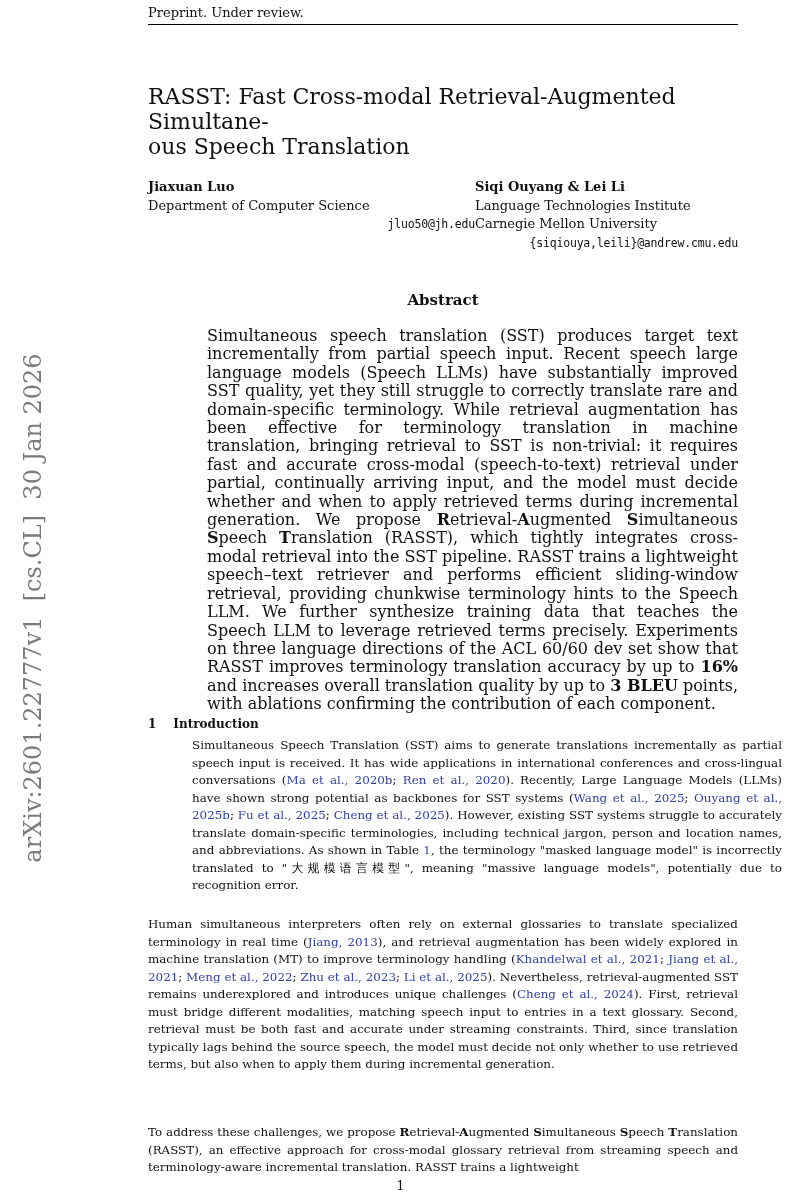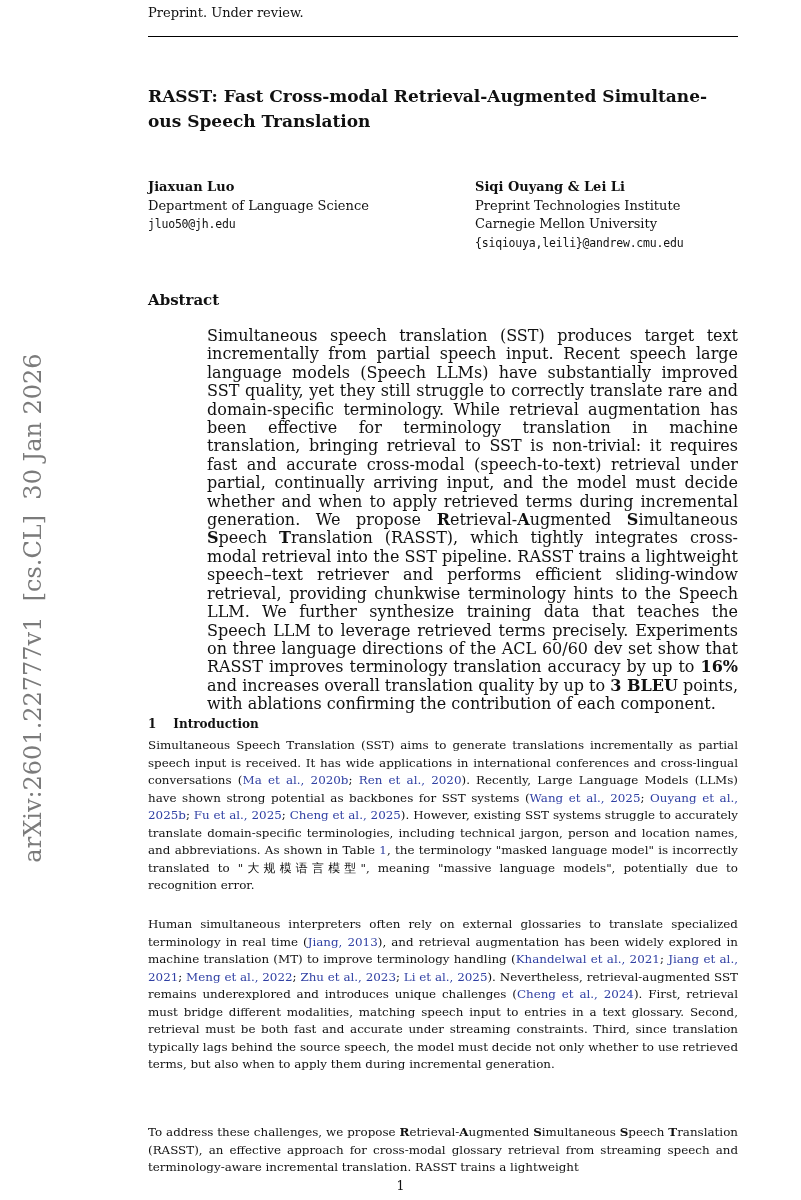"Preprint. Under review." .topbar { padding-bottom: 16px -> 4px }
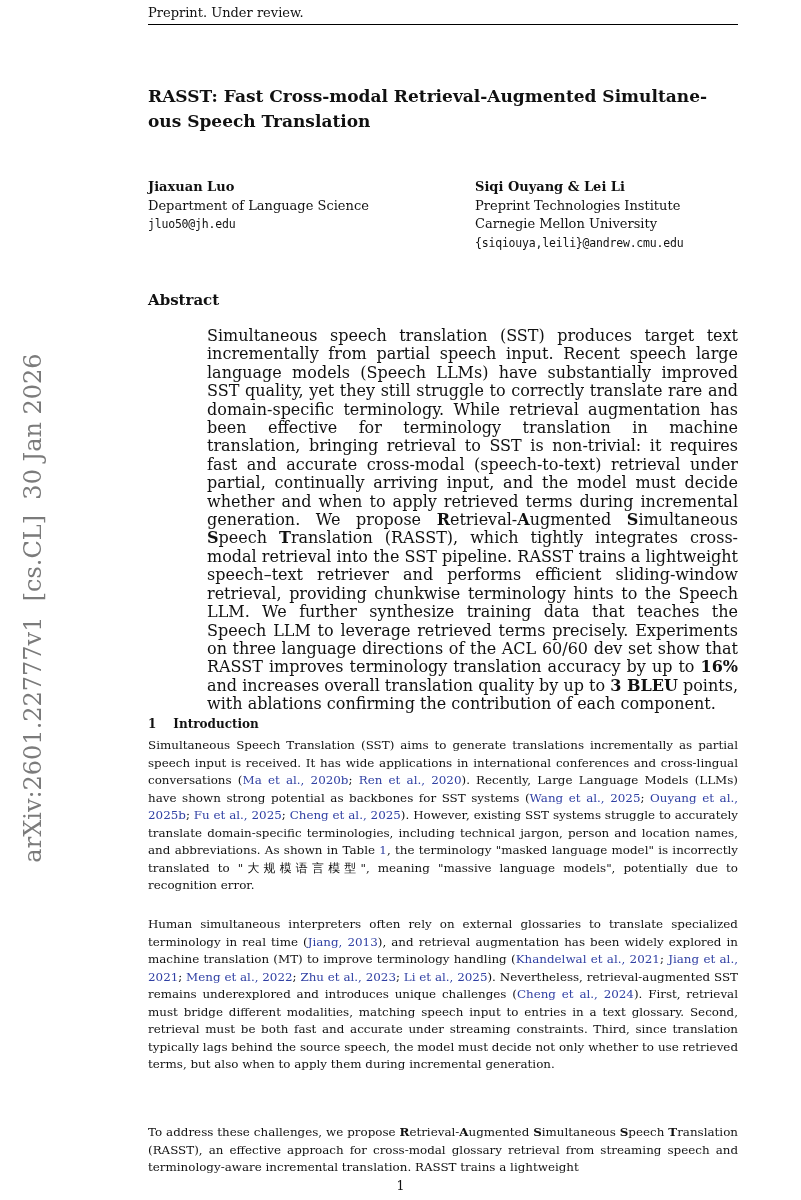"RASST: Fast Cross-modal" .title { font-size: 17px -> 22px; font-weight: bold -> normal }
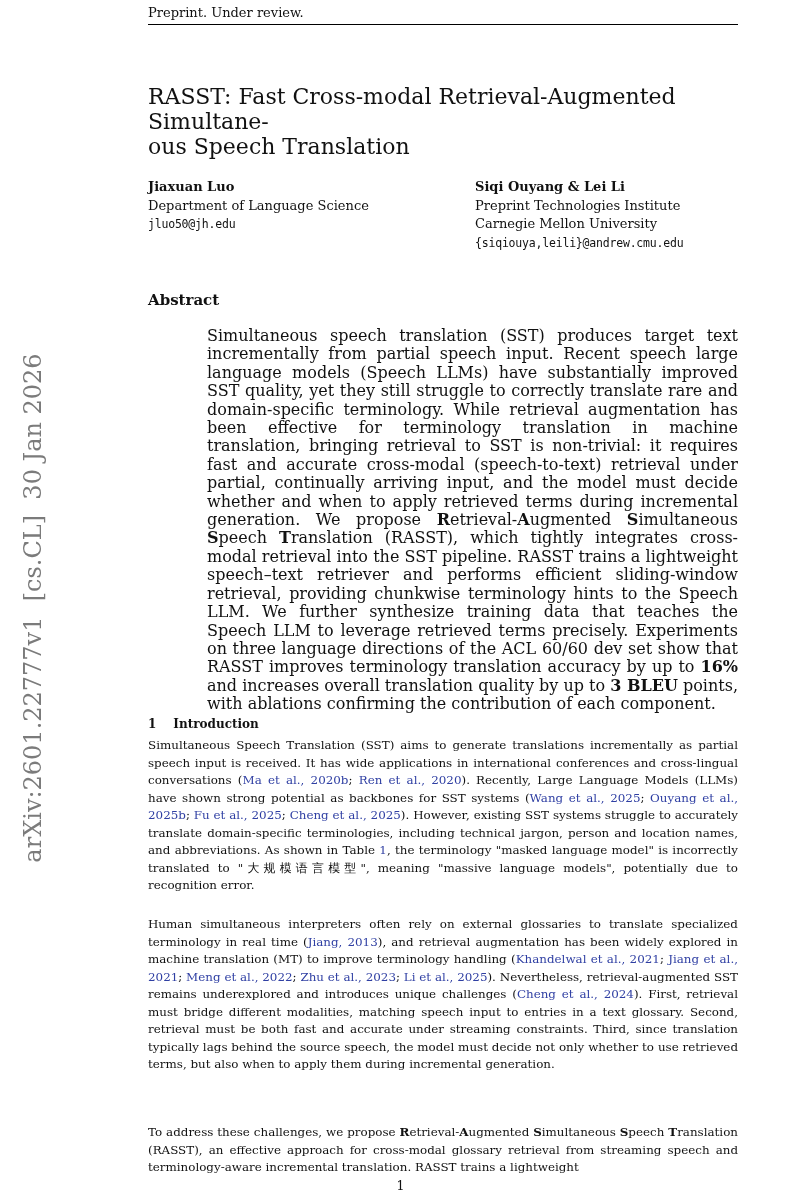"Department of Language Science" div { text: Language -> Computer }
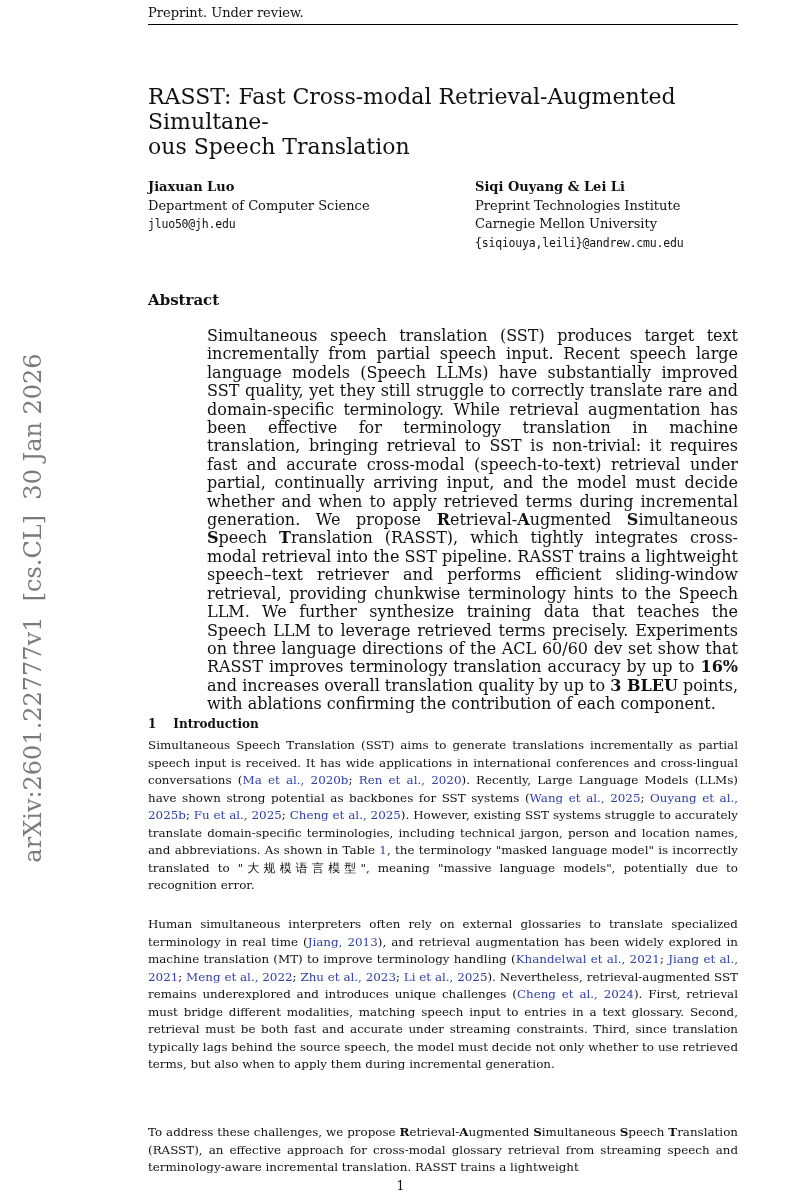"Preprint Technologies Institute" div { text: Preprint -> Language }
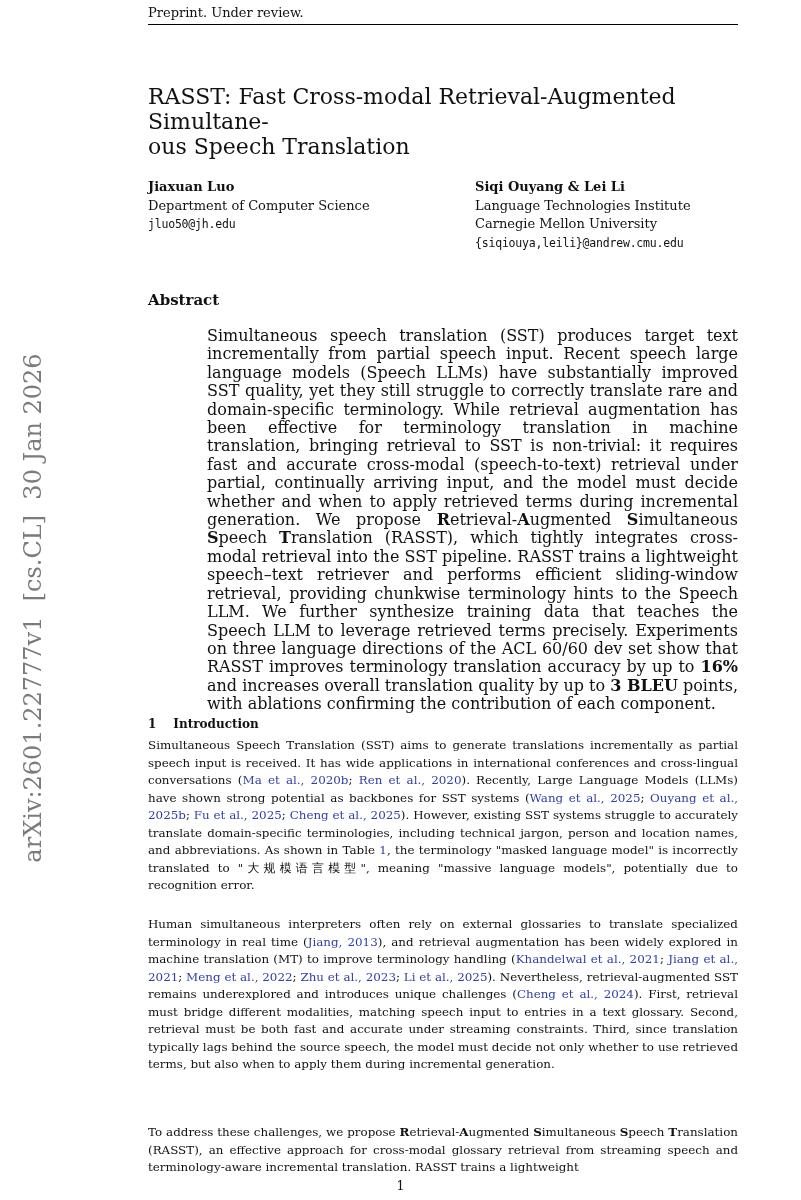"jluo50@jh.edu" .author-email { text-align: none -> right }
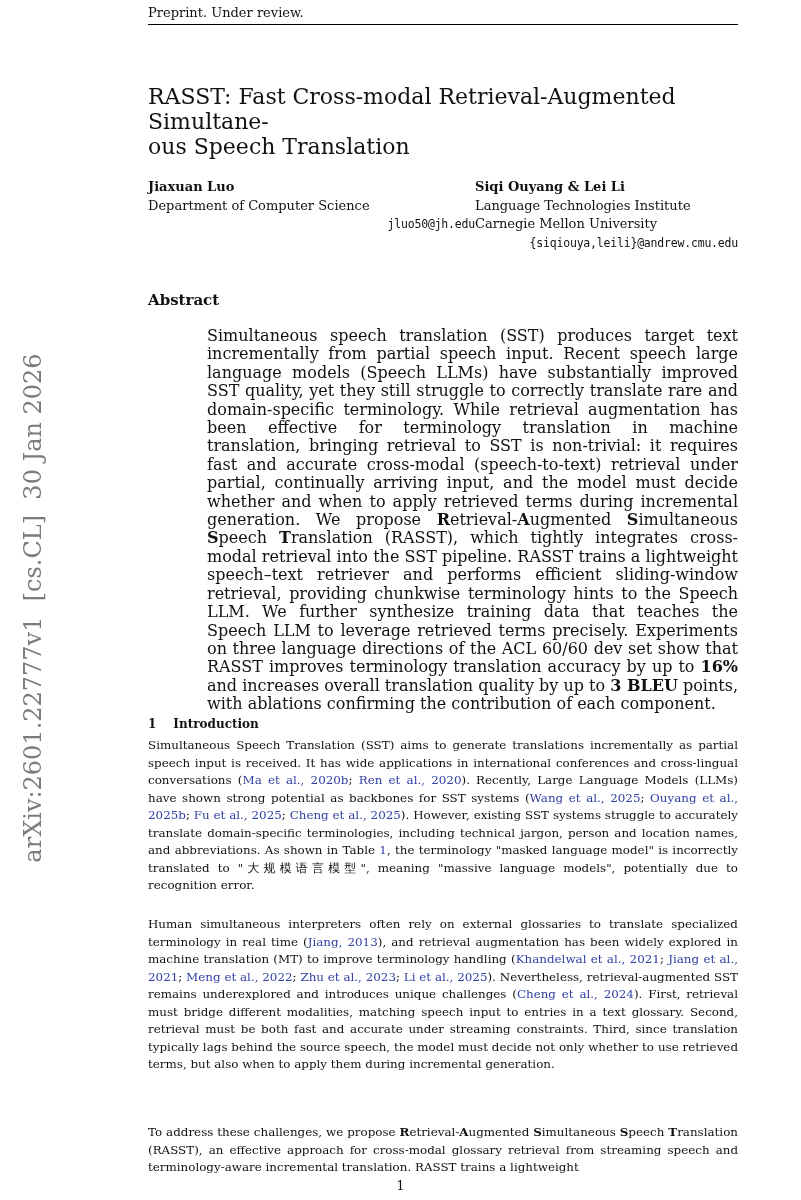"Abstract" .abstract-heading { text-align: none -> center }
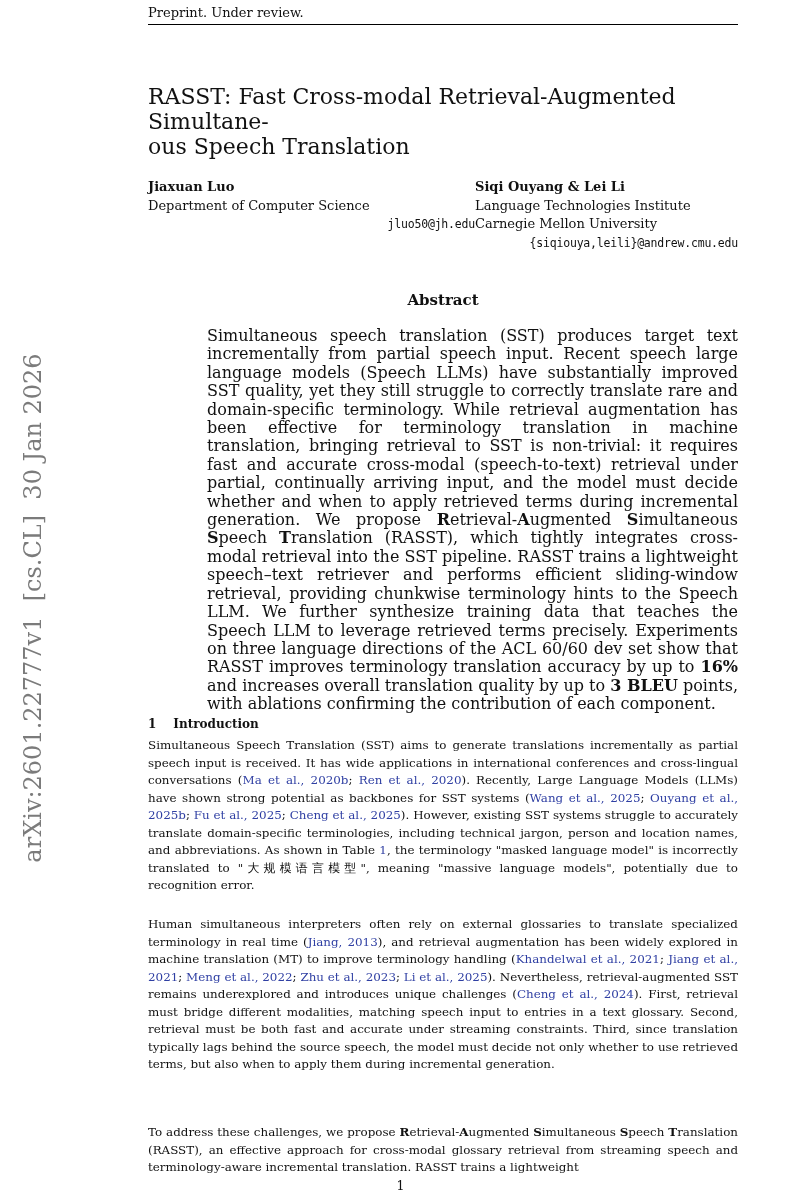"Simultaneous Speech Translation (SST) aims to" .para-1 { margin-left: none -> 44px }
